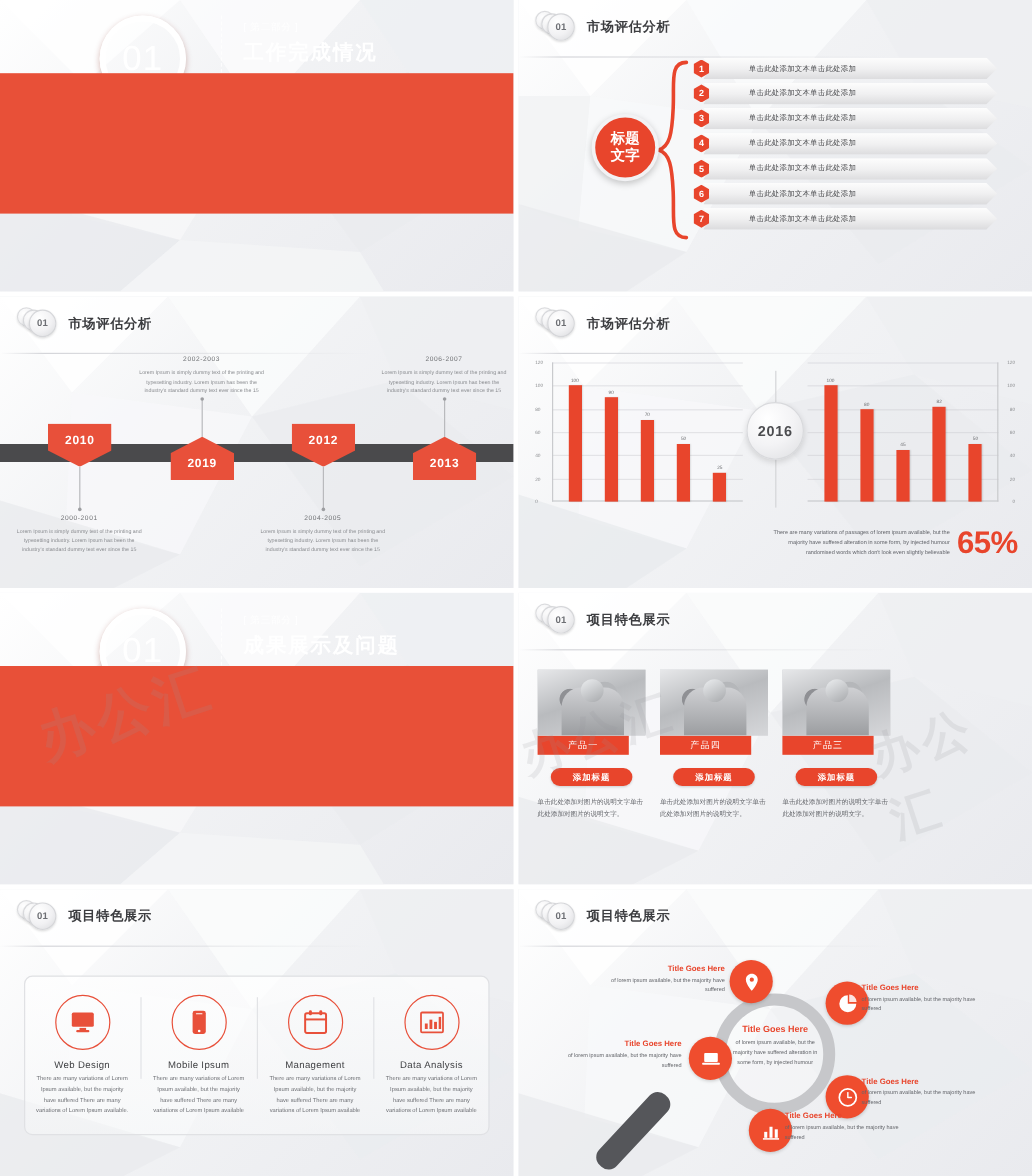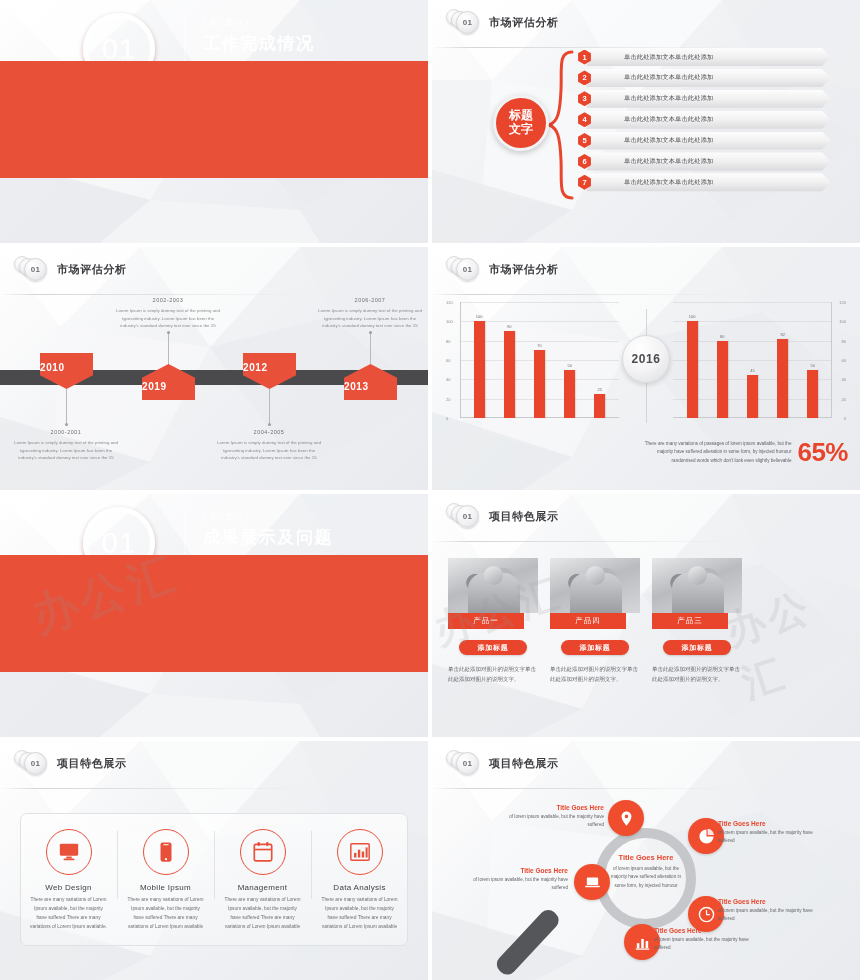"2010" .tl-pin { justify-content: flex-start -> center }
